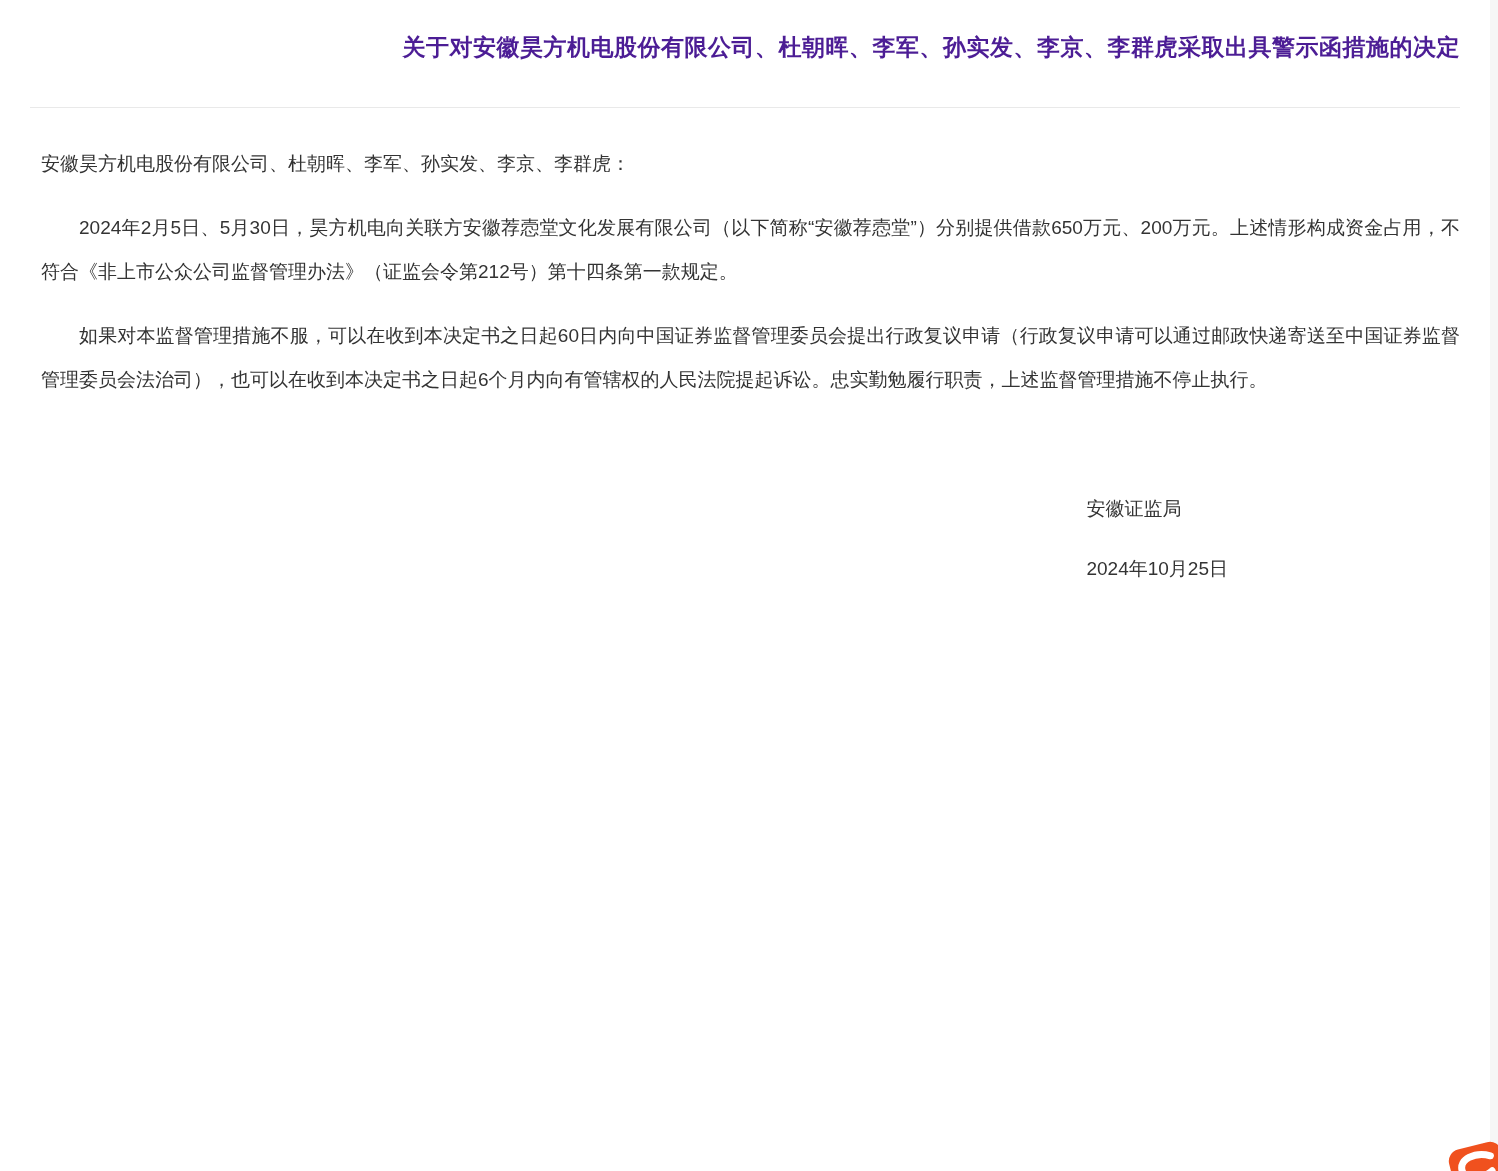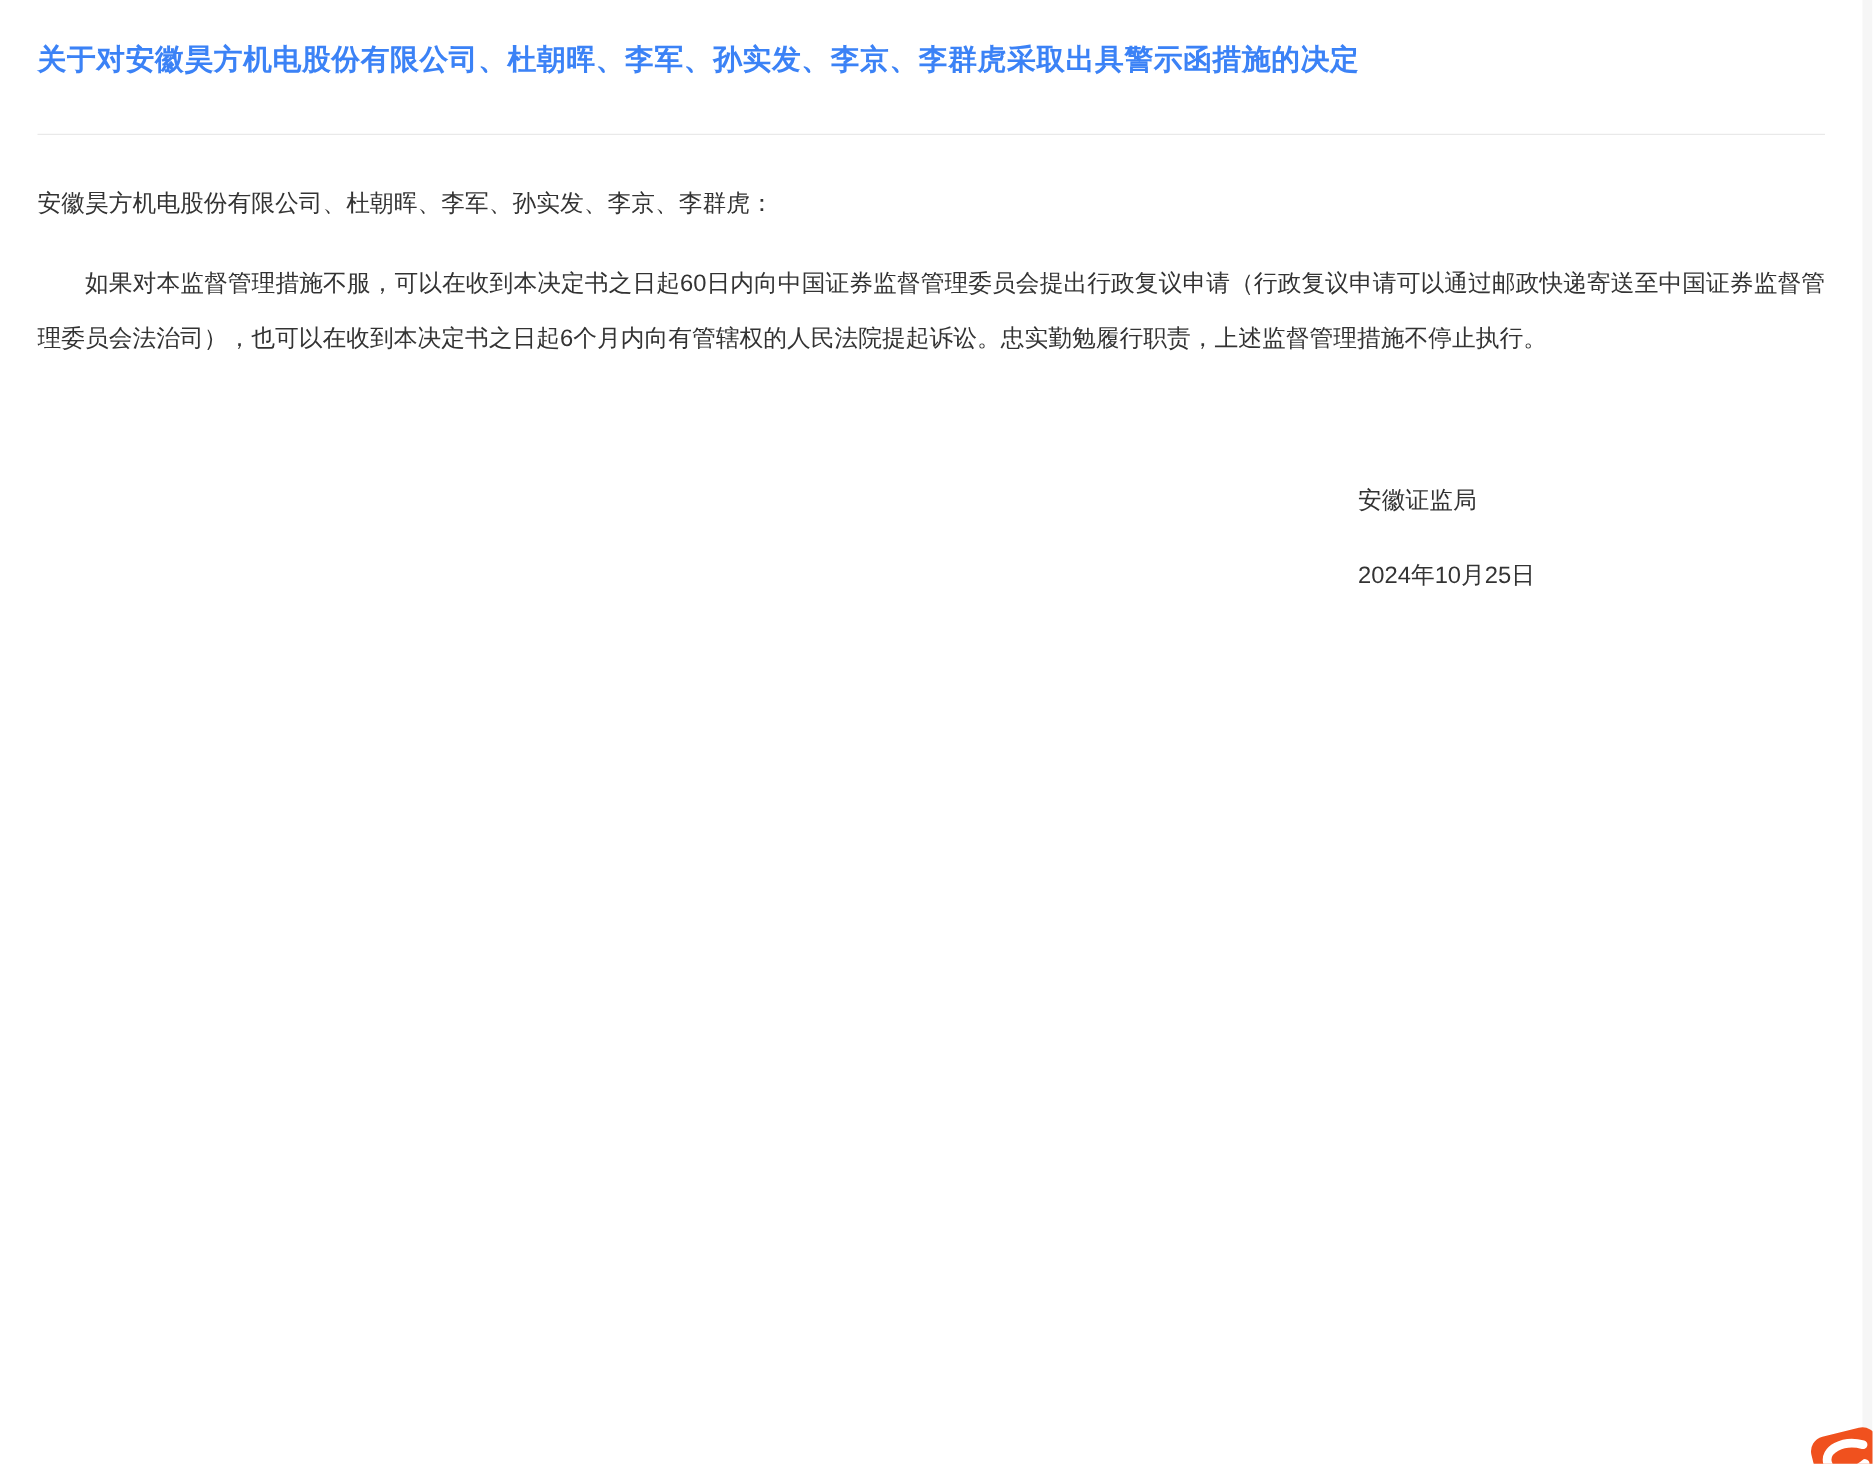"关于对安徽昊方机电股份有限公司、杜朝晖、李军、孙实发、李京、李群虎采取出具警示函" .page-title { color: #3b82f6 -> #4c1d95; text-align: left -> right }
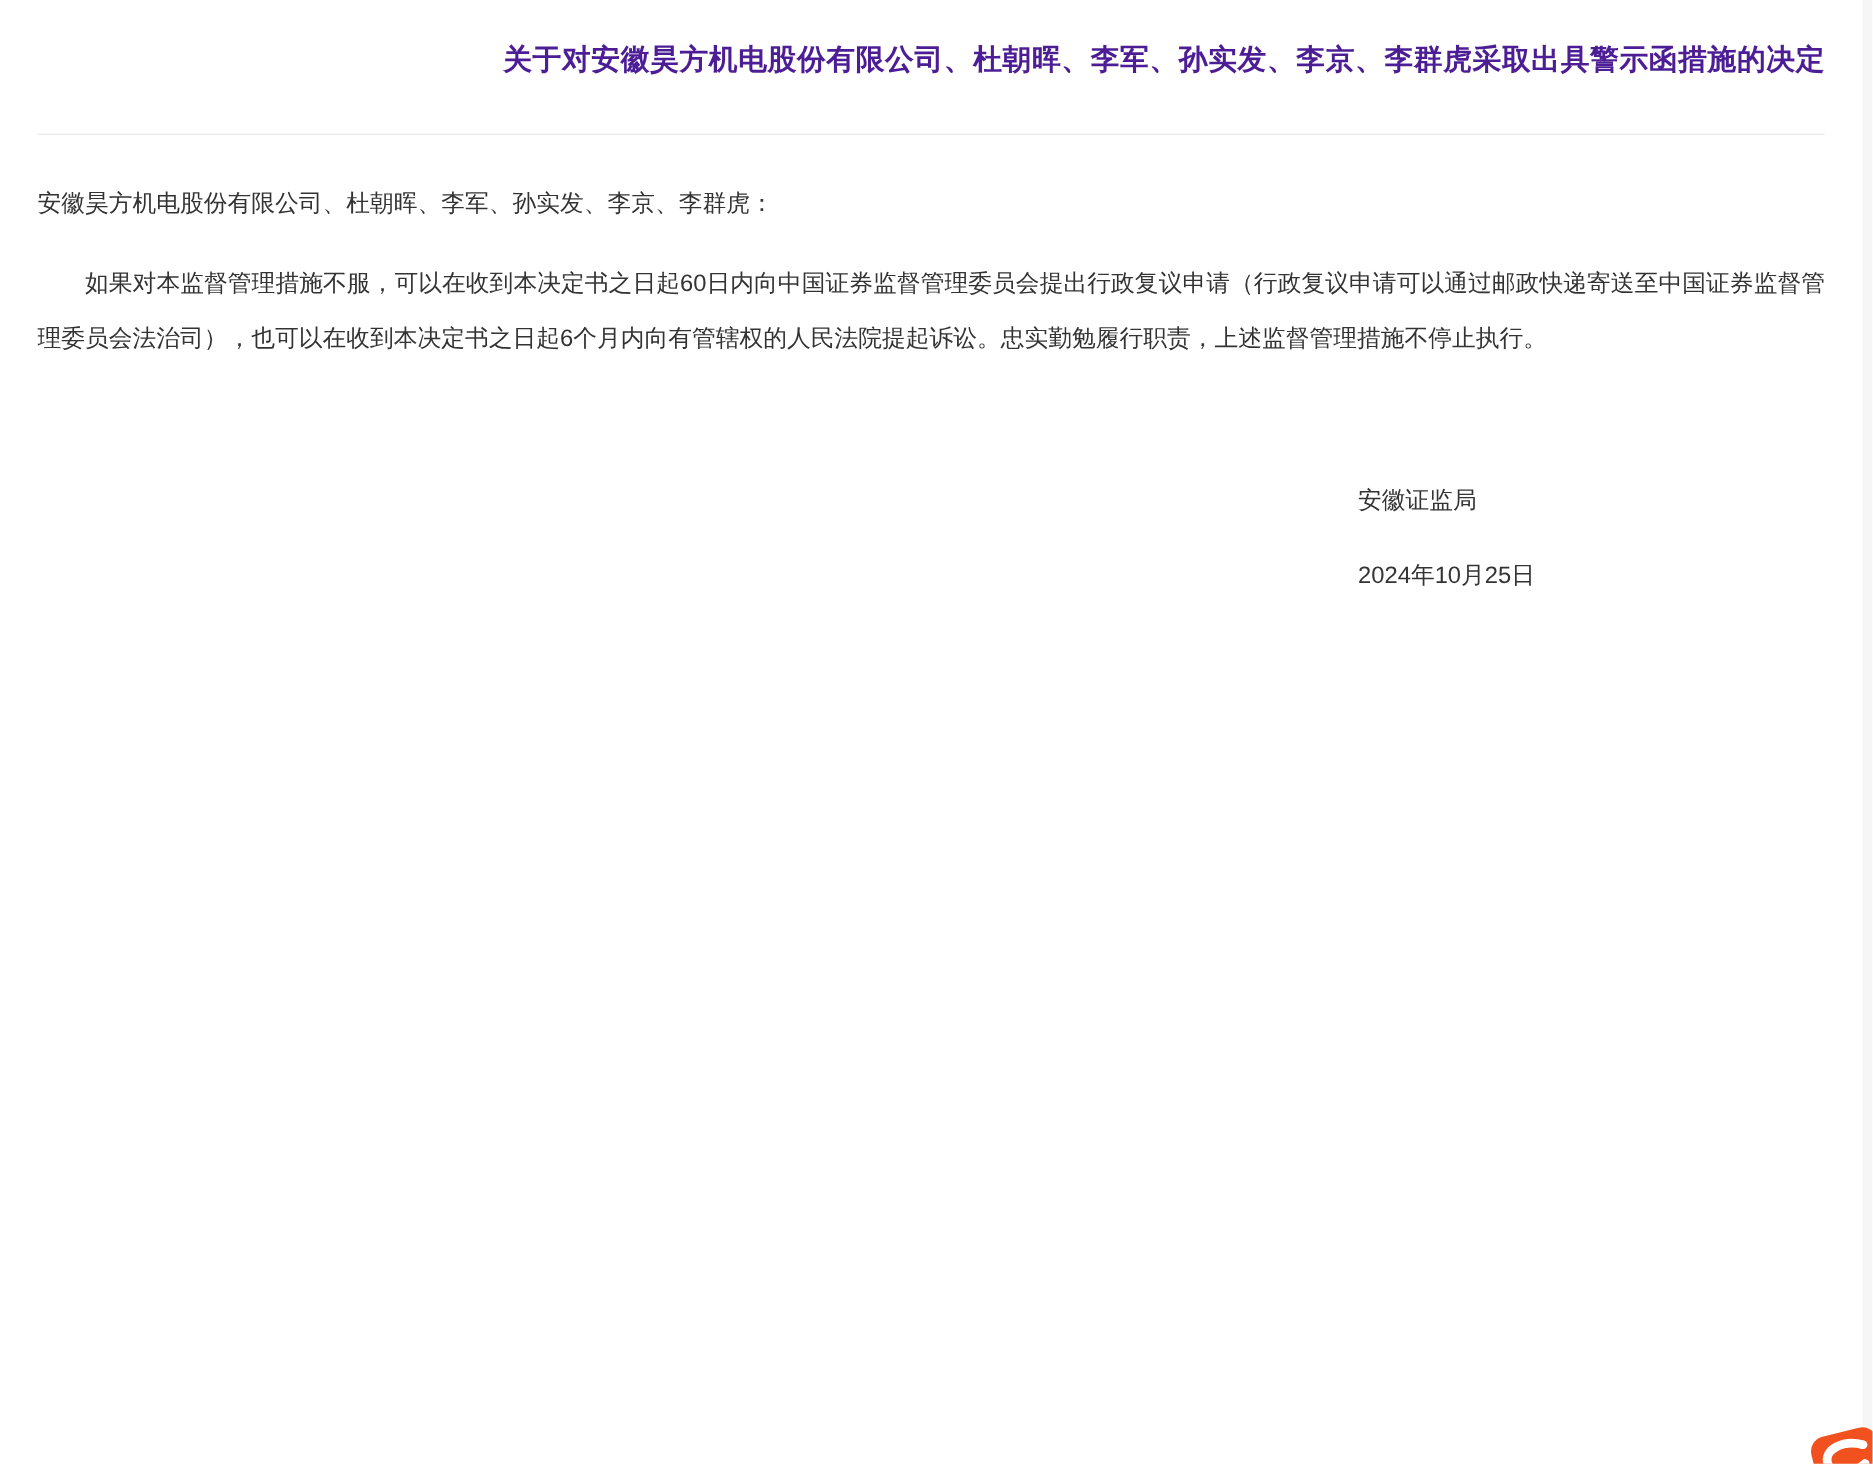"安徽昊方机电股份有限公司、杜朝晖、李军、孙实发、李京、李群虎：" .doc p { margin: 0 0 20px 0 -> 0 0 20px 11px }
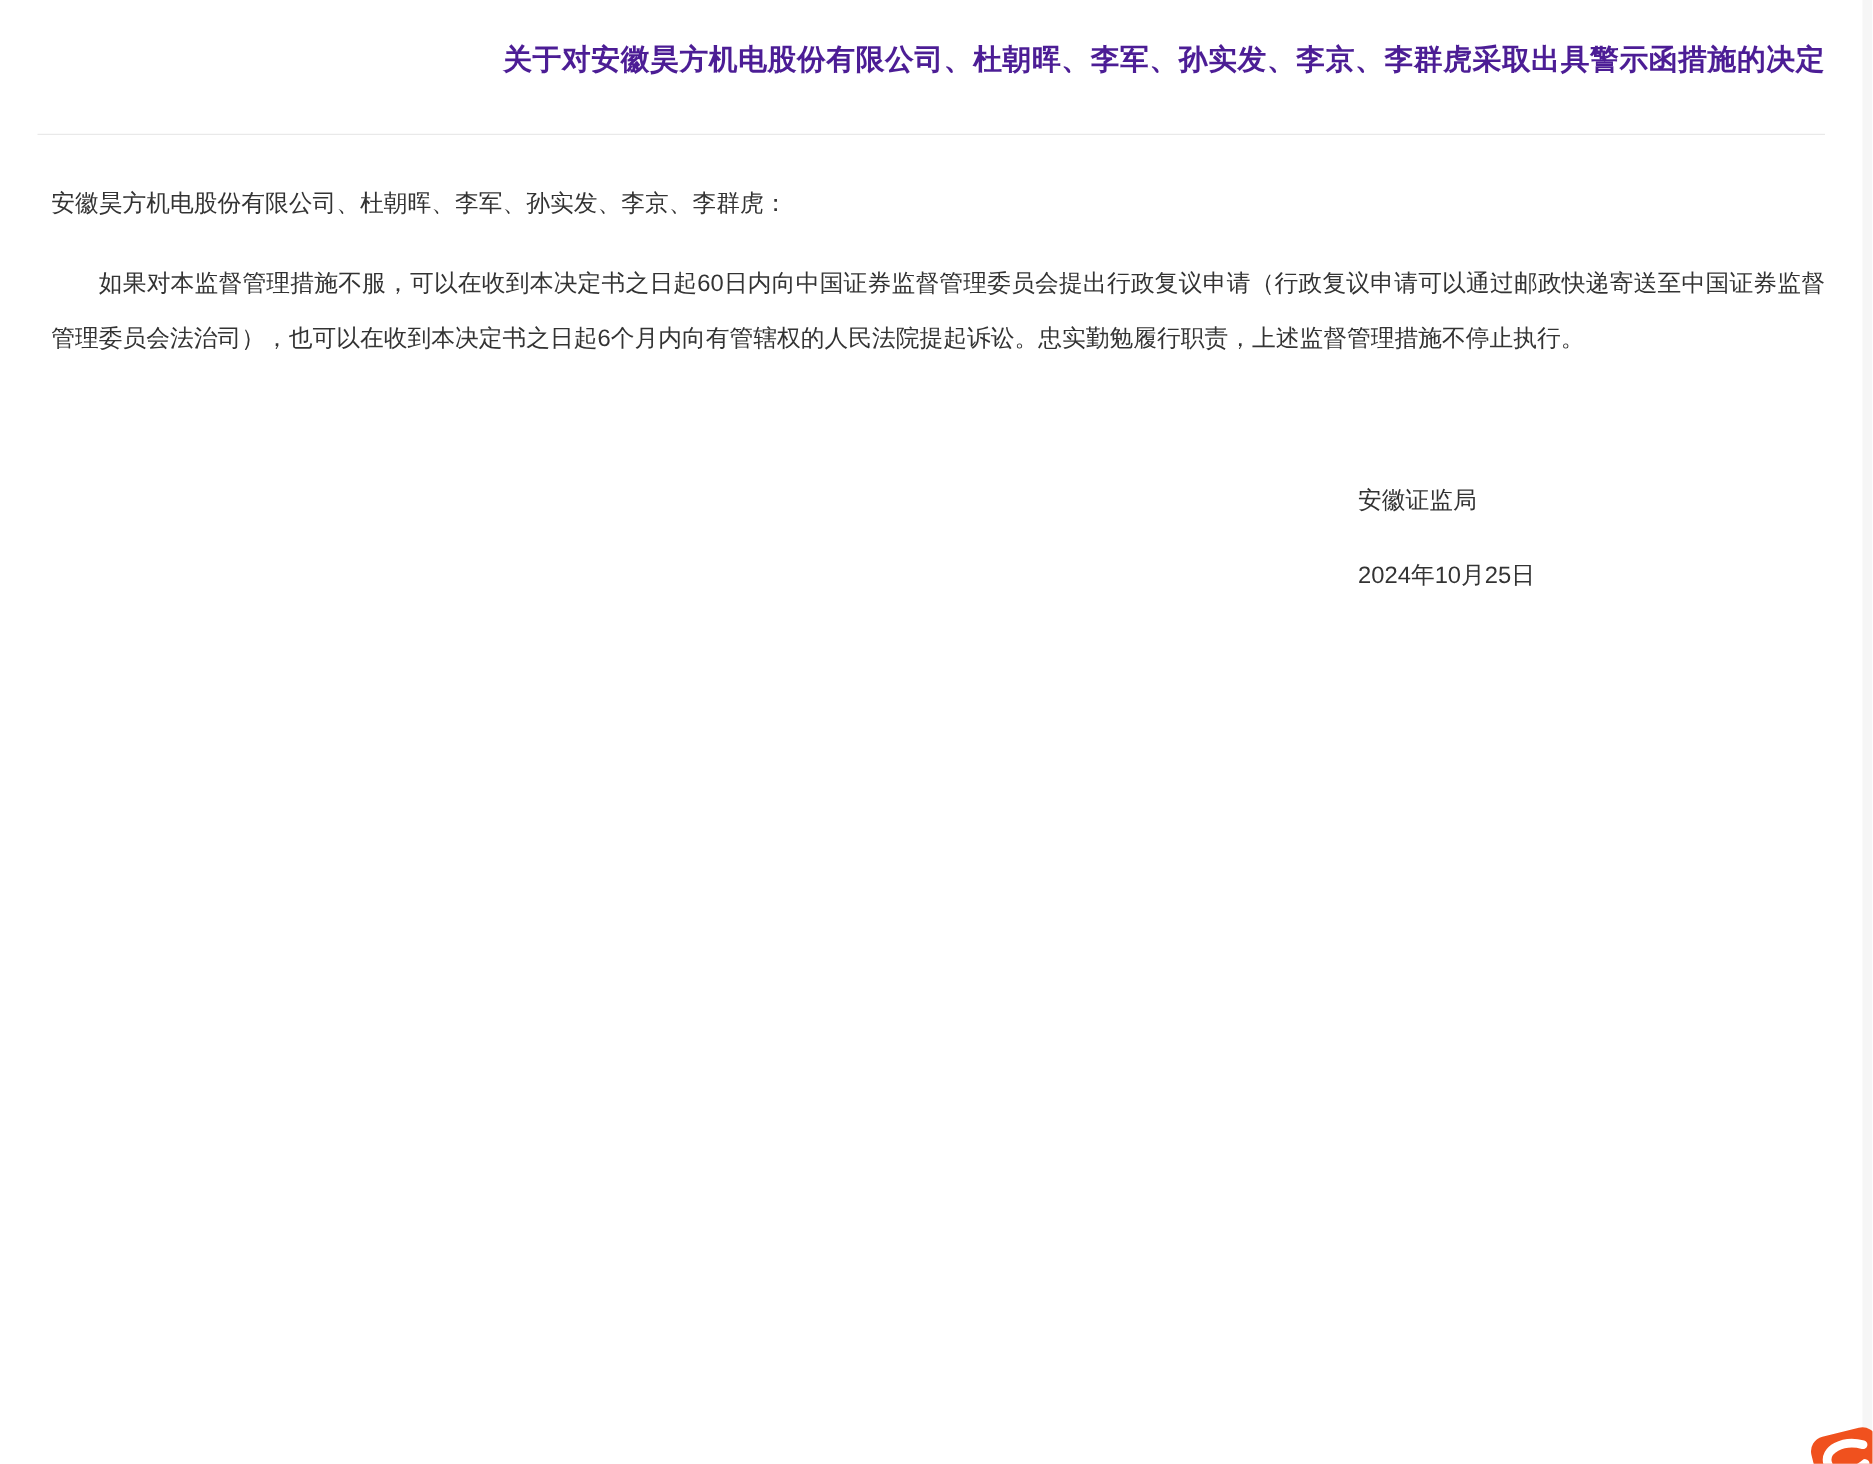"2024年2月5日、5月30日，昊方机电向关联方安徽荐悫堂文化发展有限公司（以下" p { html: none -> <p>2024年2月5日、5月30日，昊方机电向关联方安徽荐悫堂文化发展有限公司（以下简称“安徽荐悫堂”）分别提供借款650万元、200万元。上述情形构成资金占用，不符合《非上市公众公司监督管理办法》（证监会令第212号）第十四条第一款规定。</p> }
